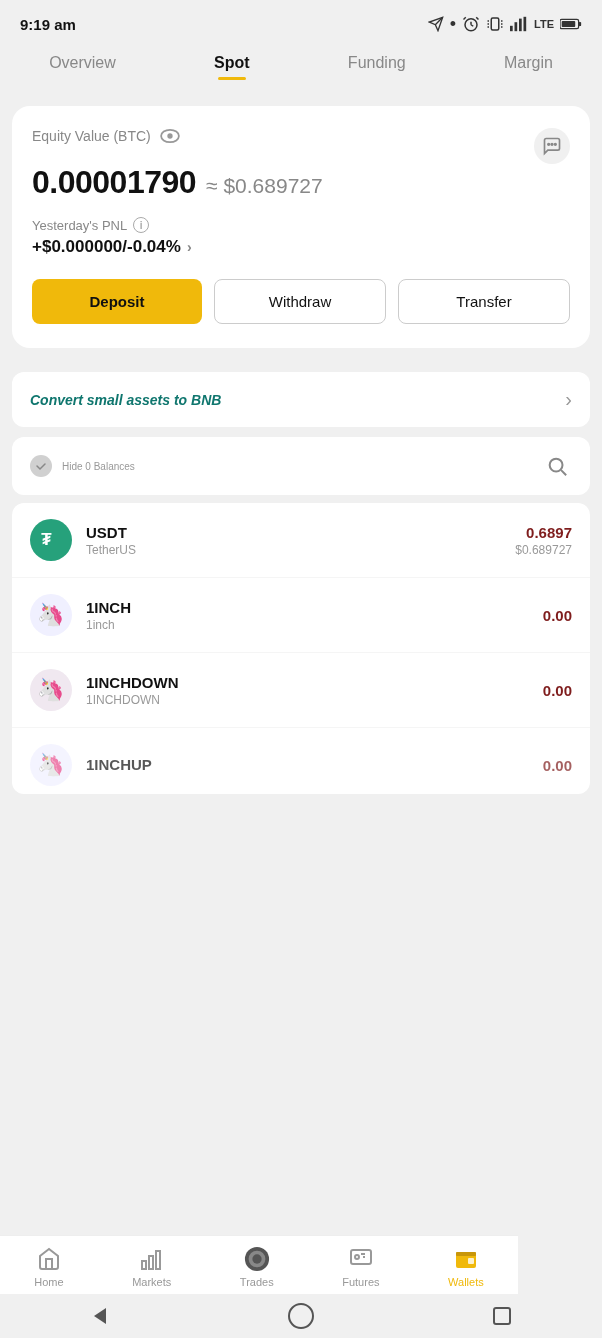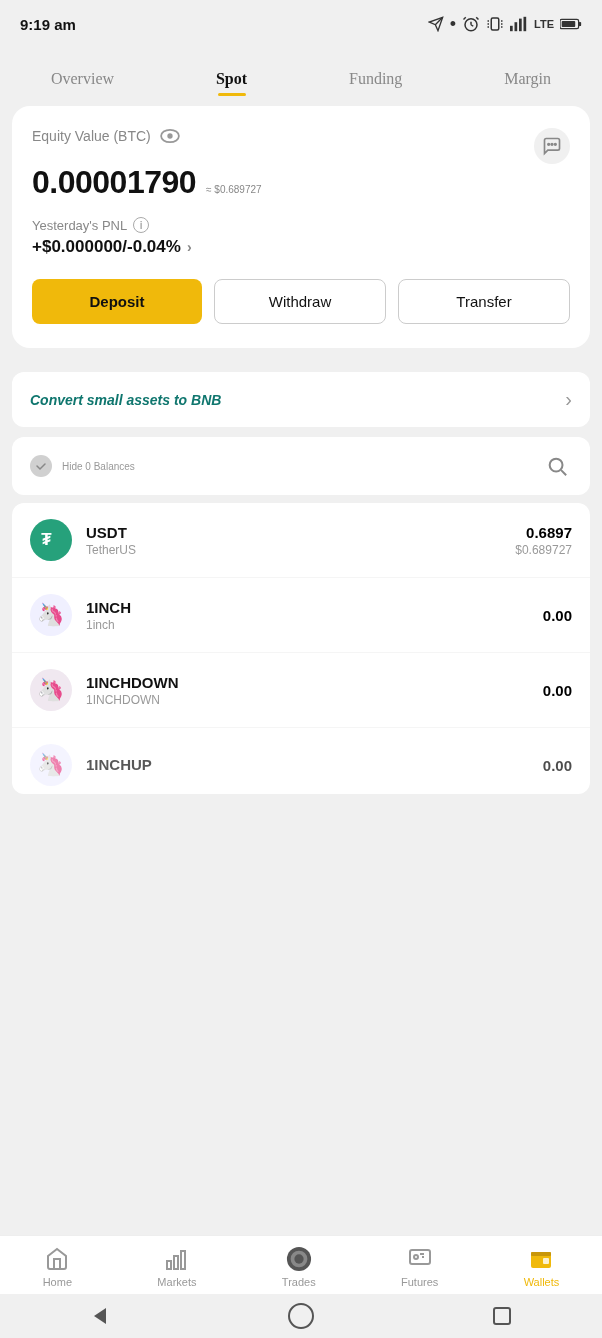"Overview" .top-nav { align-items: flex-end -> flex-start; font-family: Liberation Serif, serif -> none }
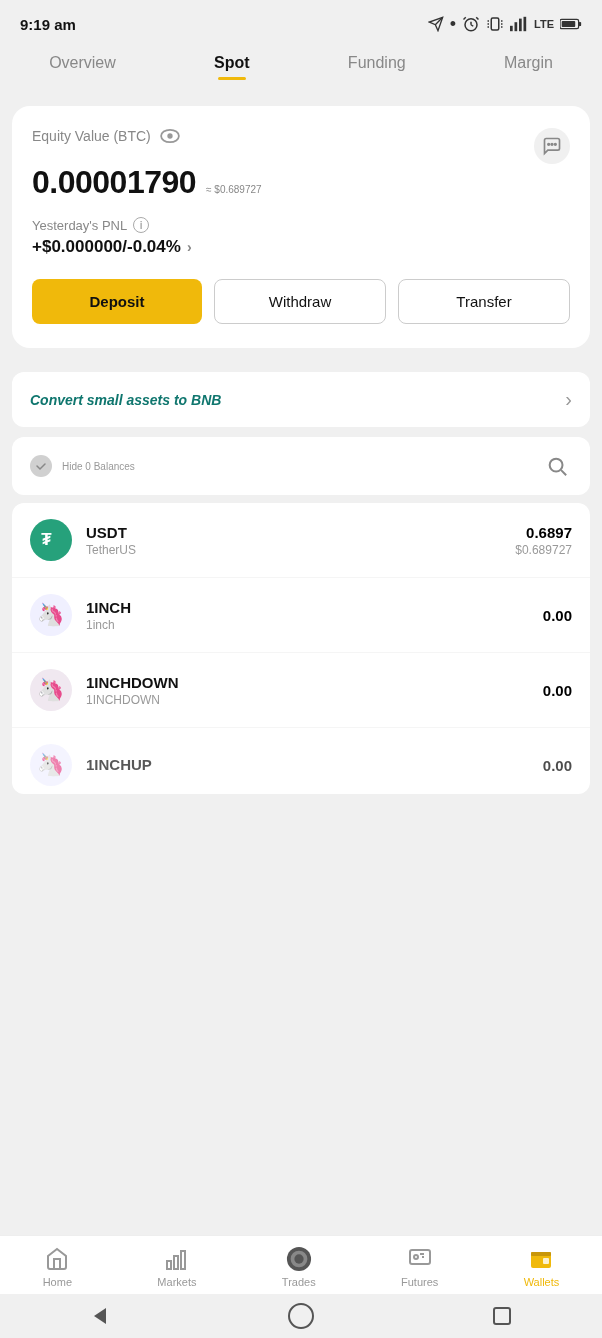"≈ $0.689727" .equity-usd { font-size: 10px -> 21px }
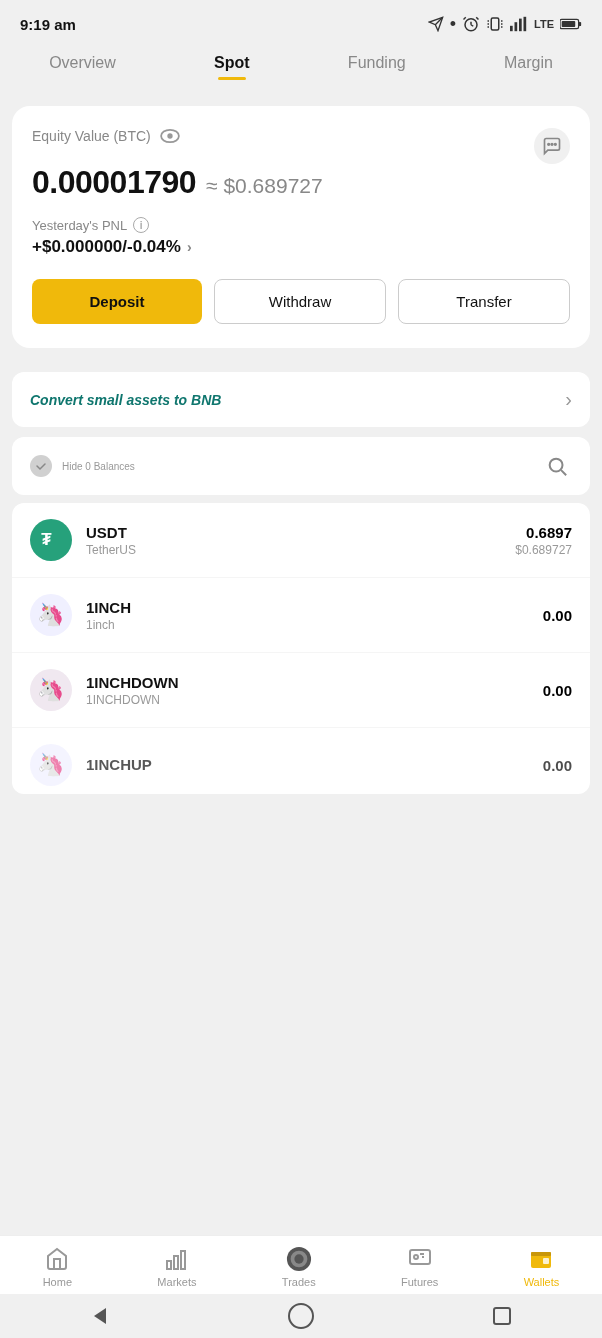"0.6897" .asset-amount { color: #000000 -> #7f1d1d }
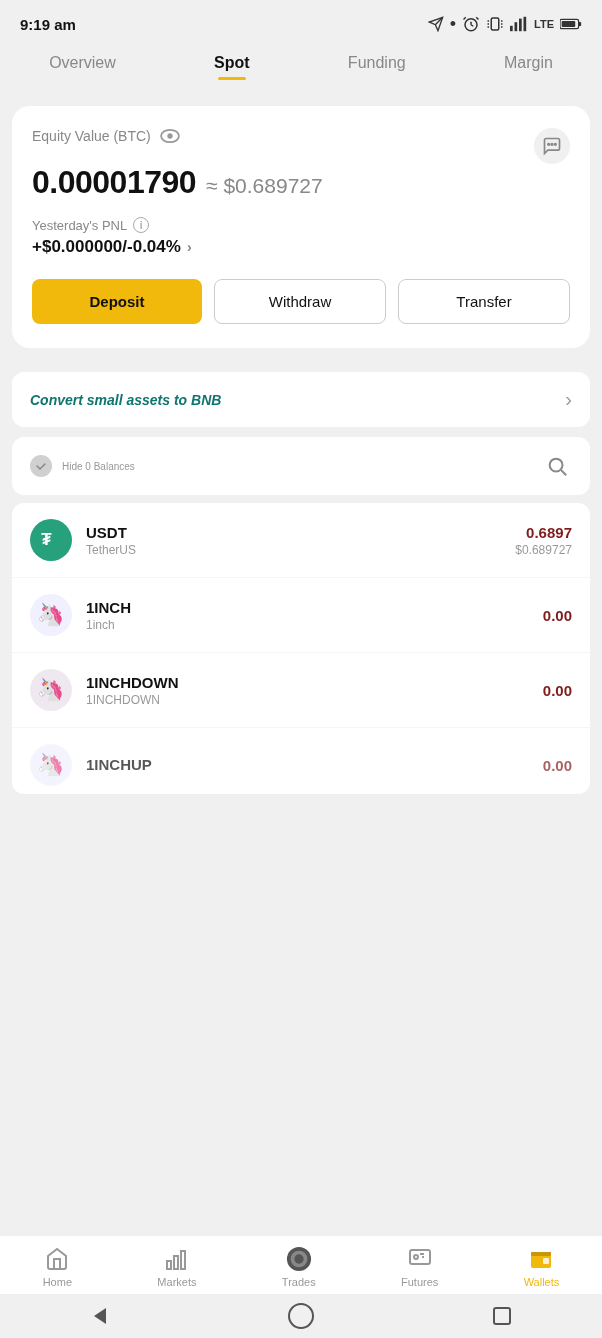"Home" .bottom-nav { width: 602px -> 518px }
